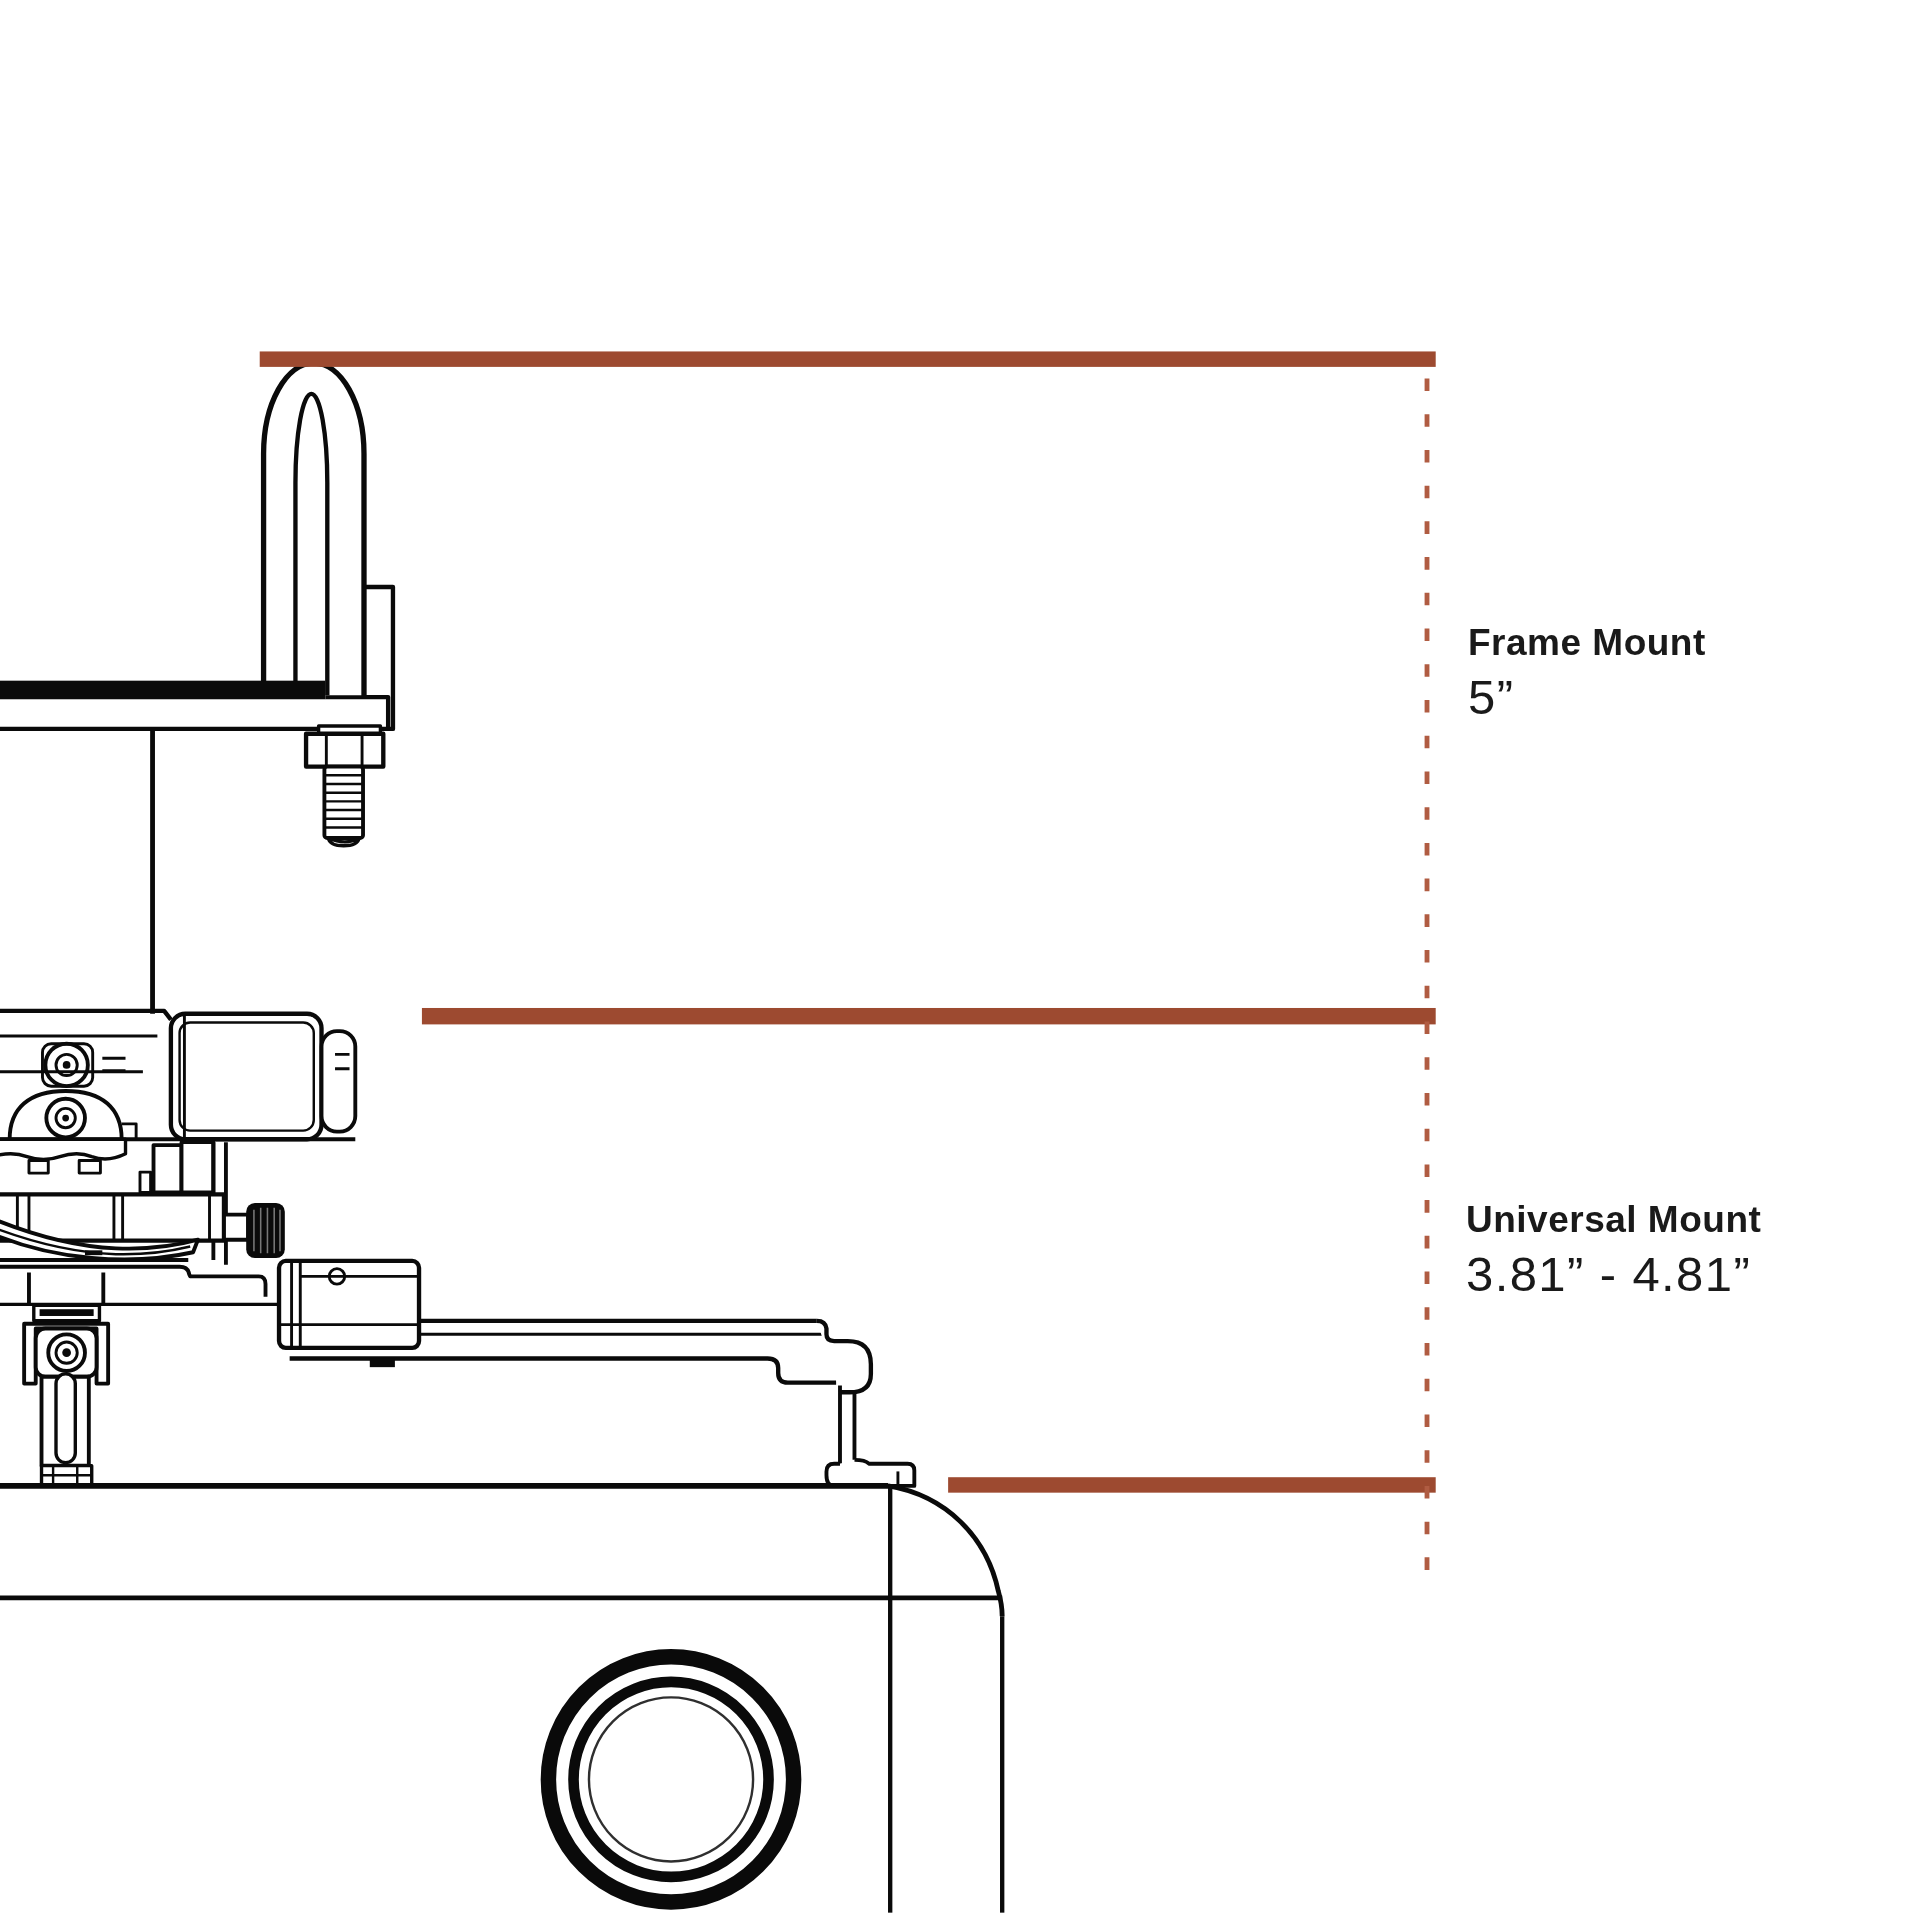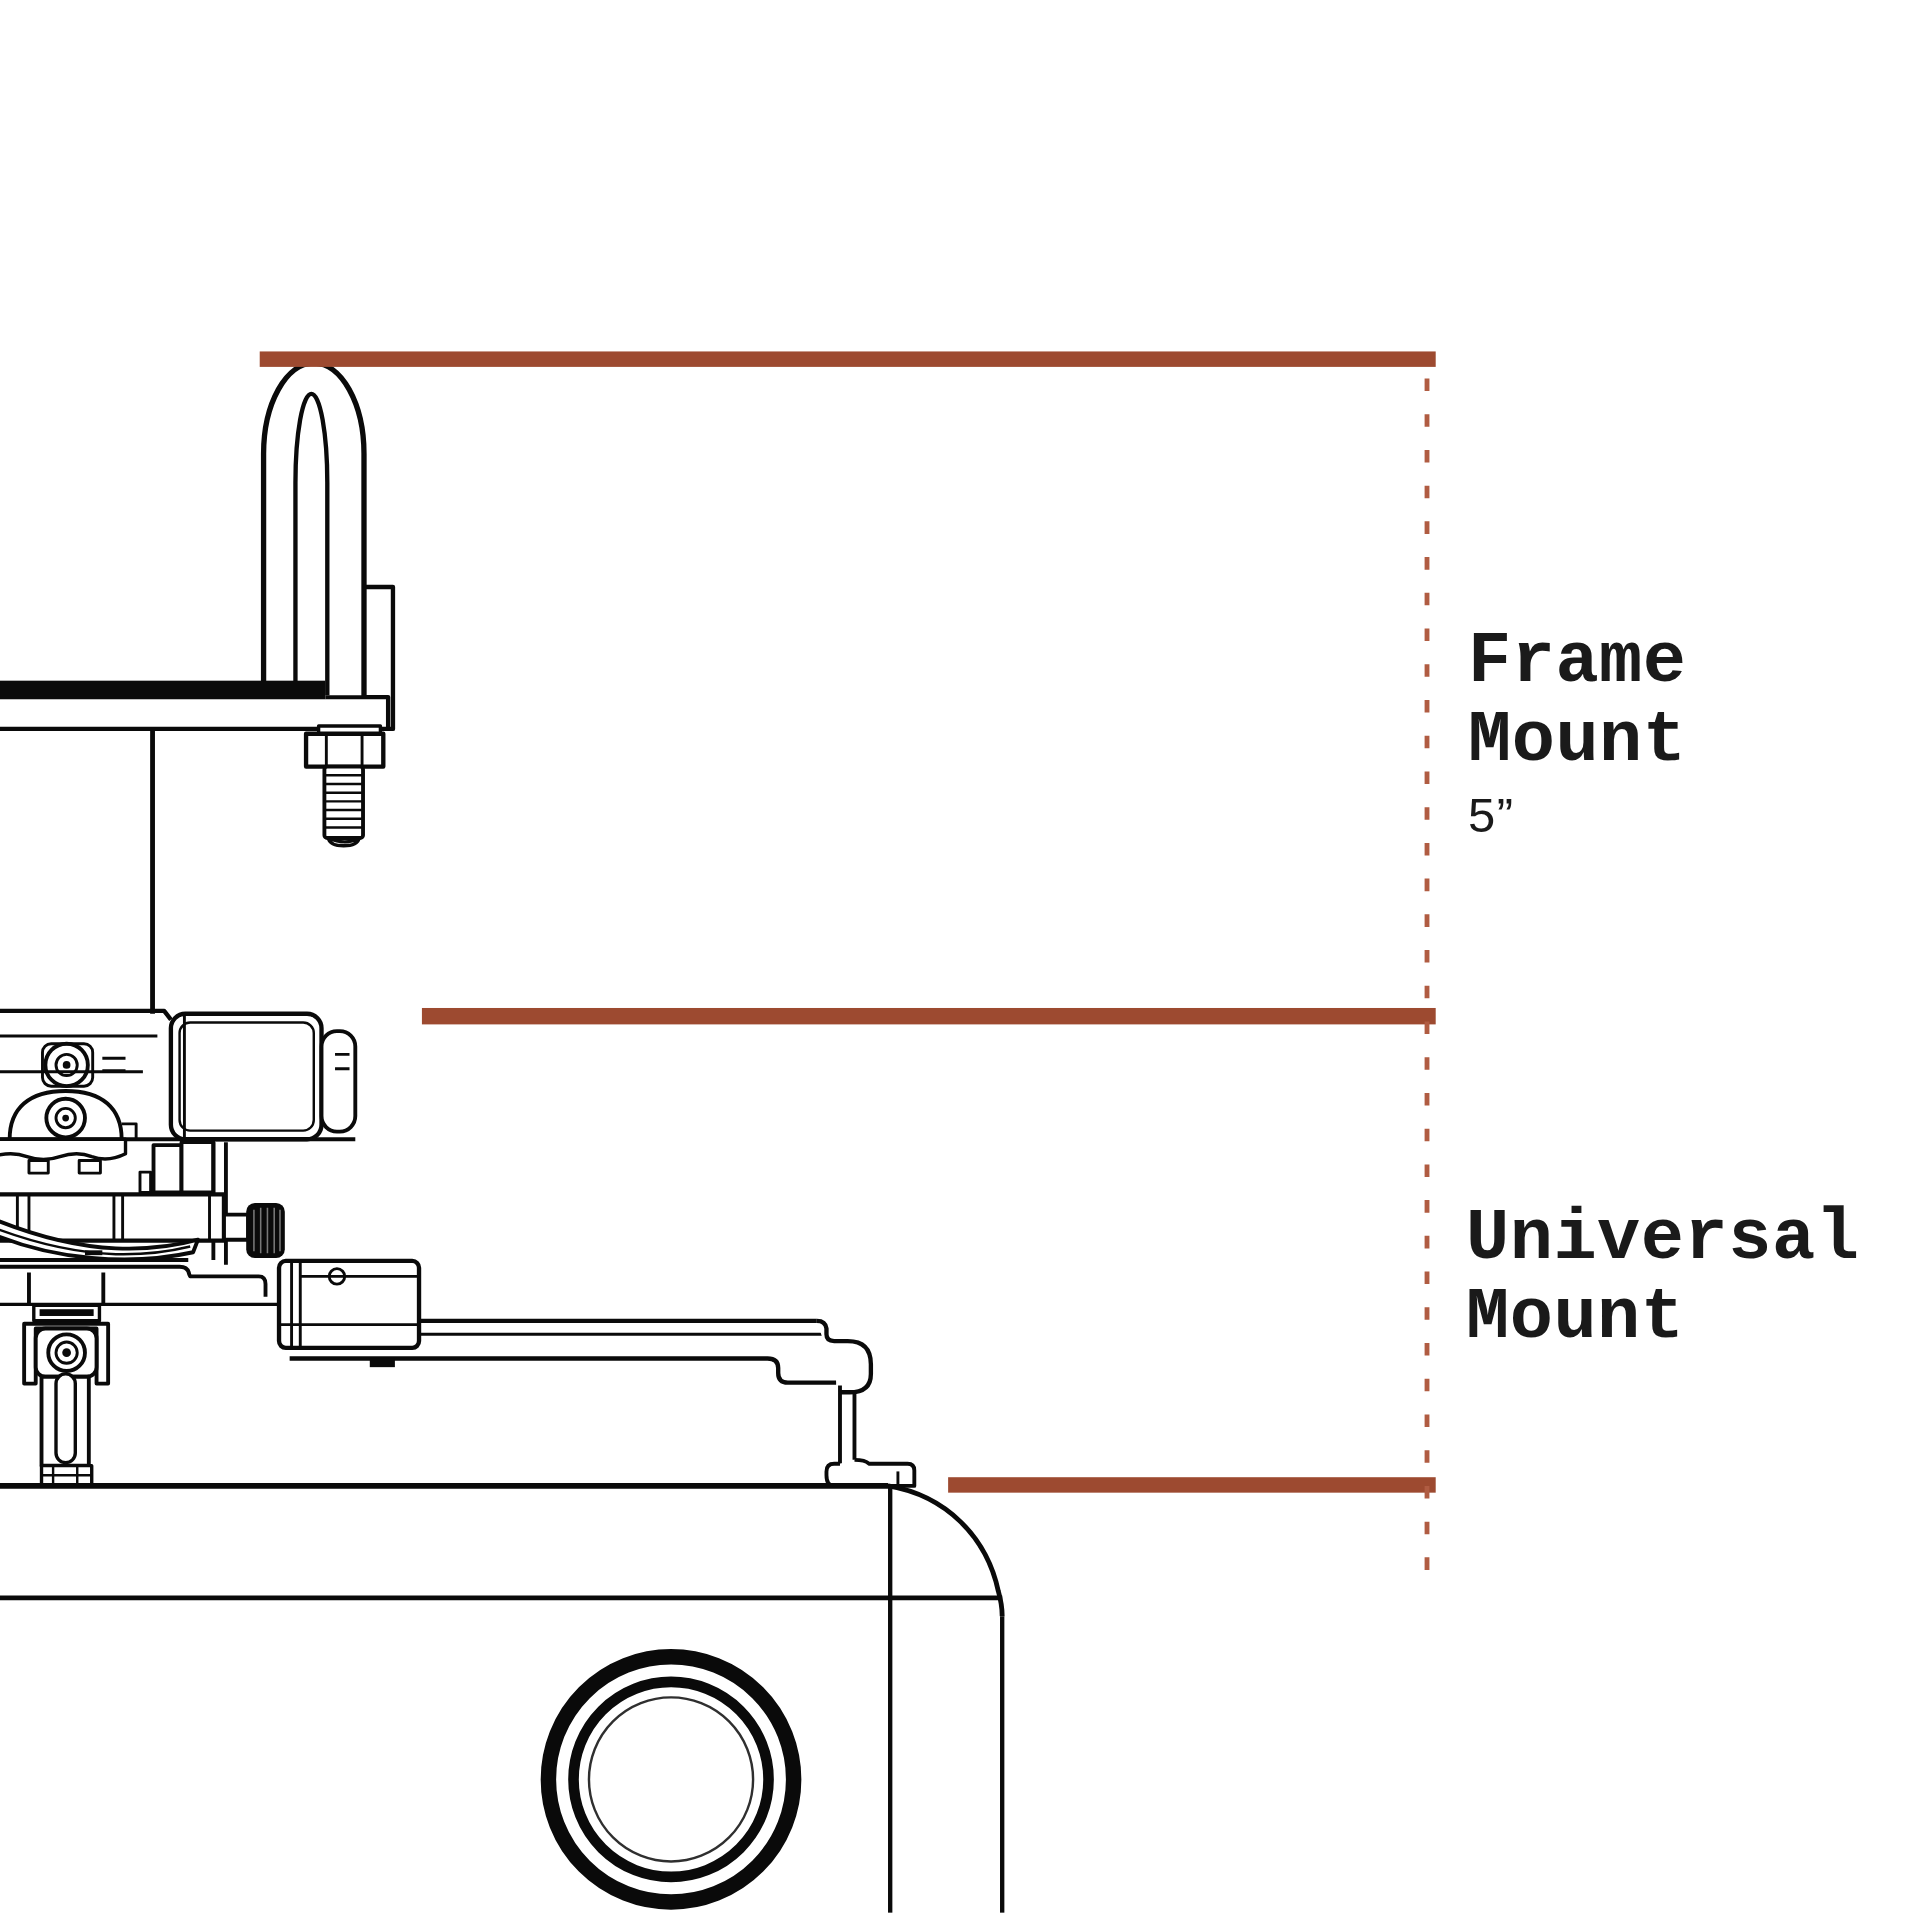"Frame Mount" .callout .t { font-family: Liberation Mono, monospace -> none; font-size: 72px -> 37px }
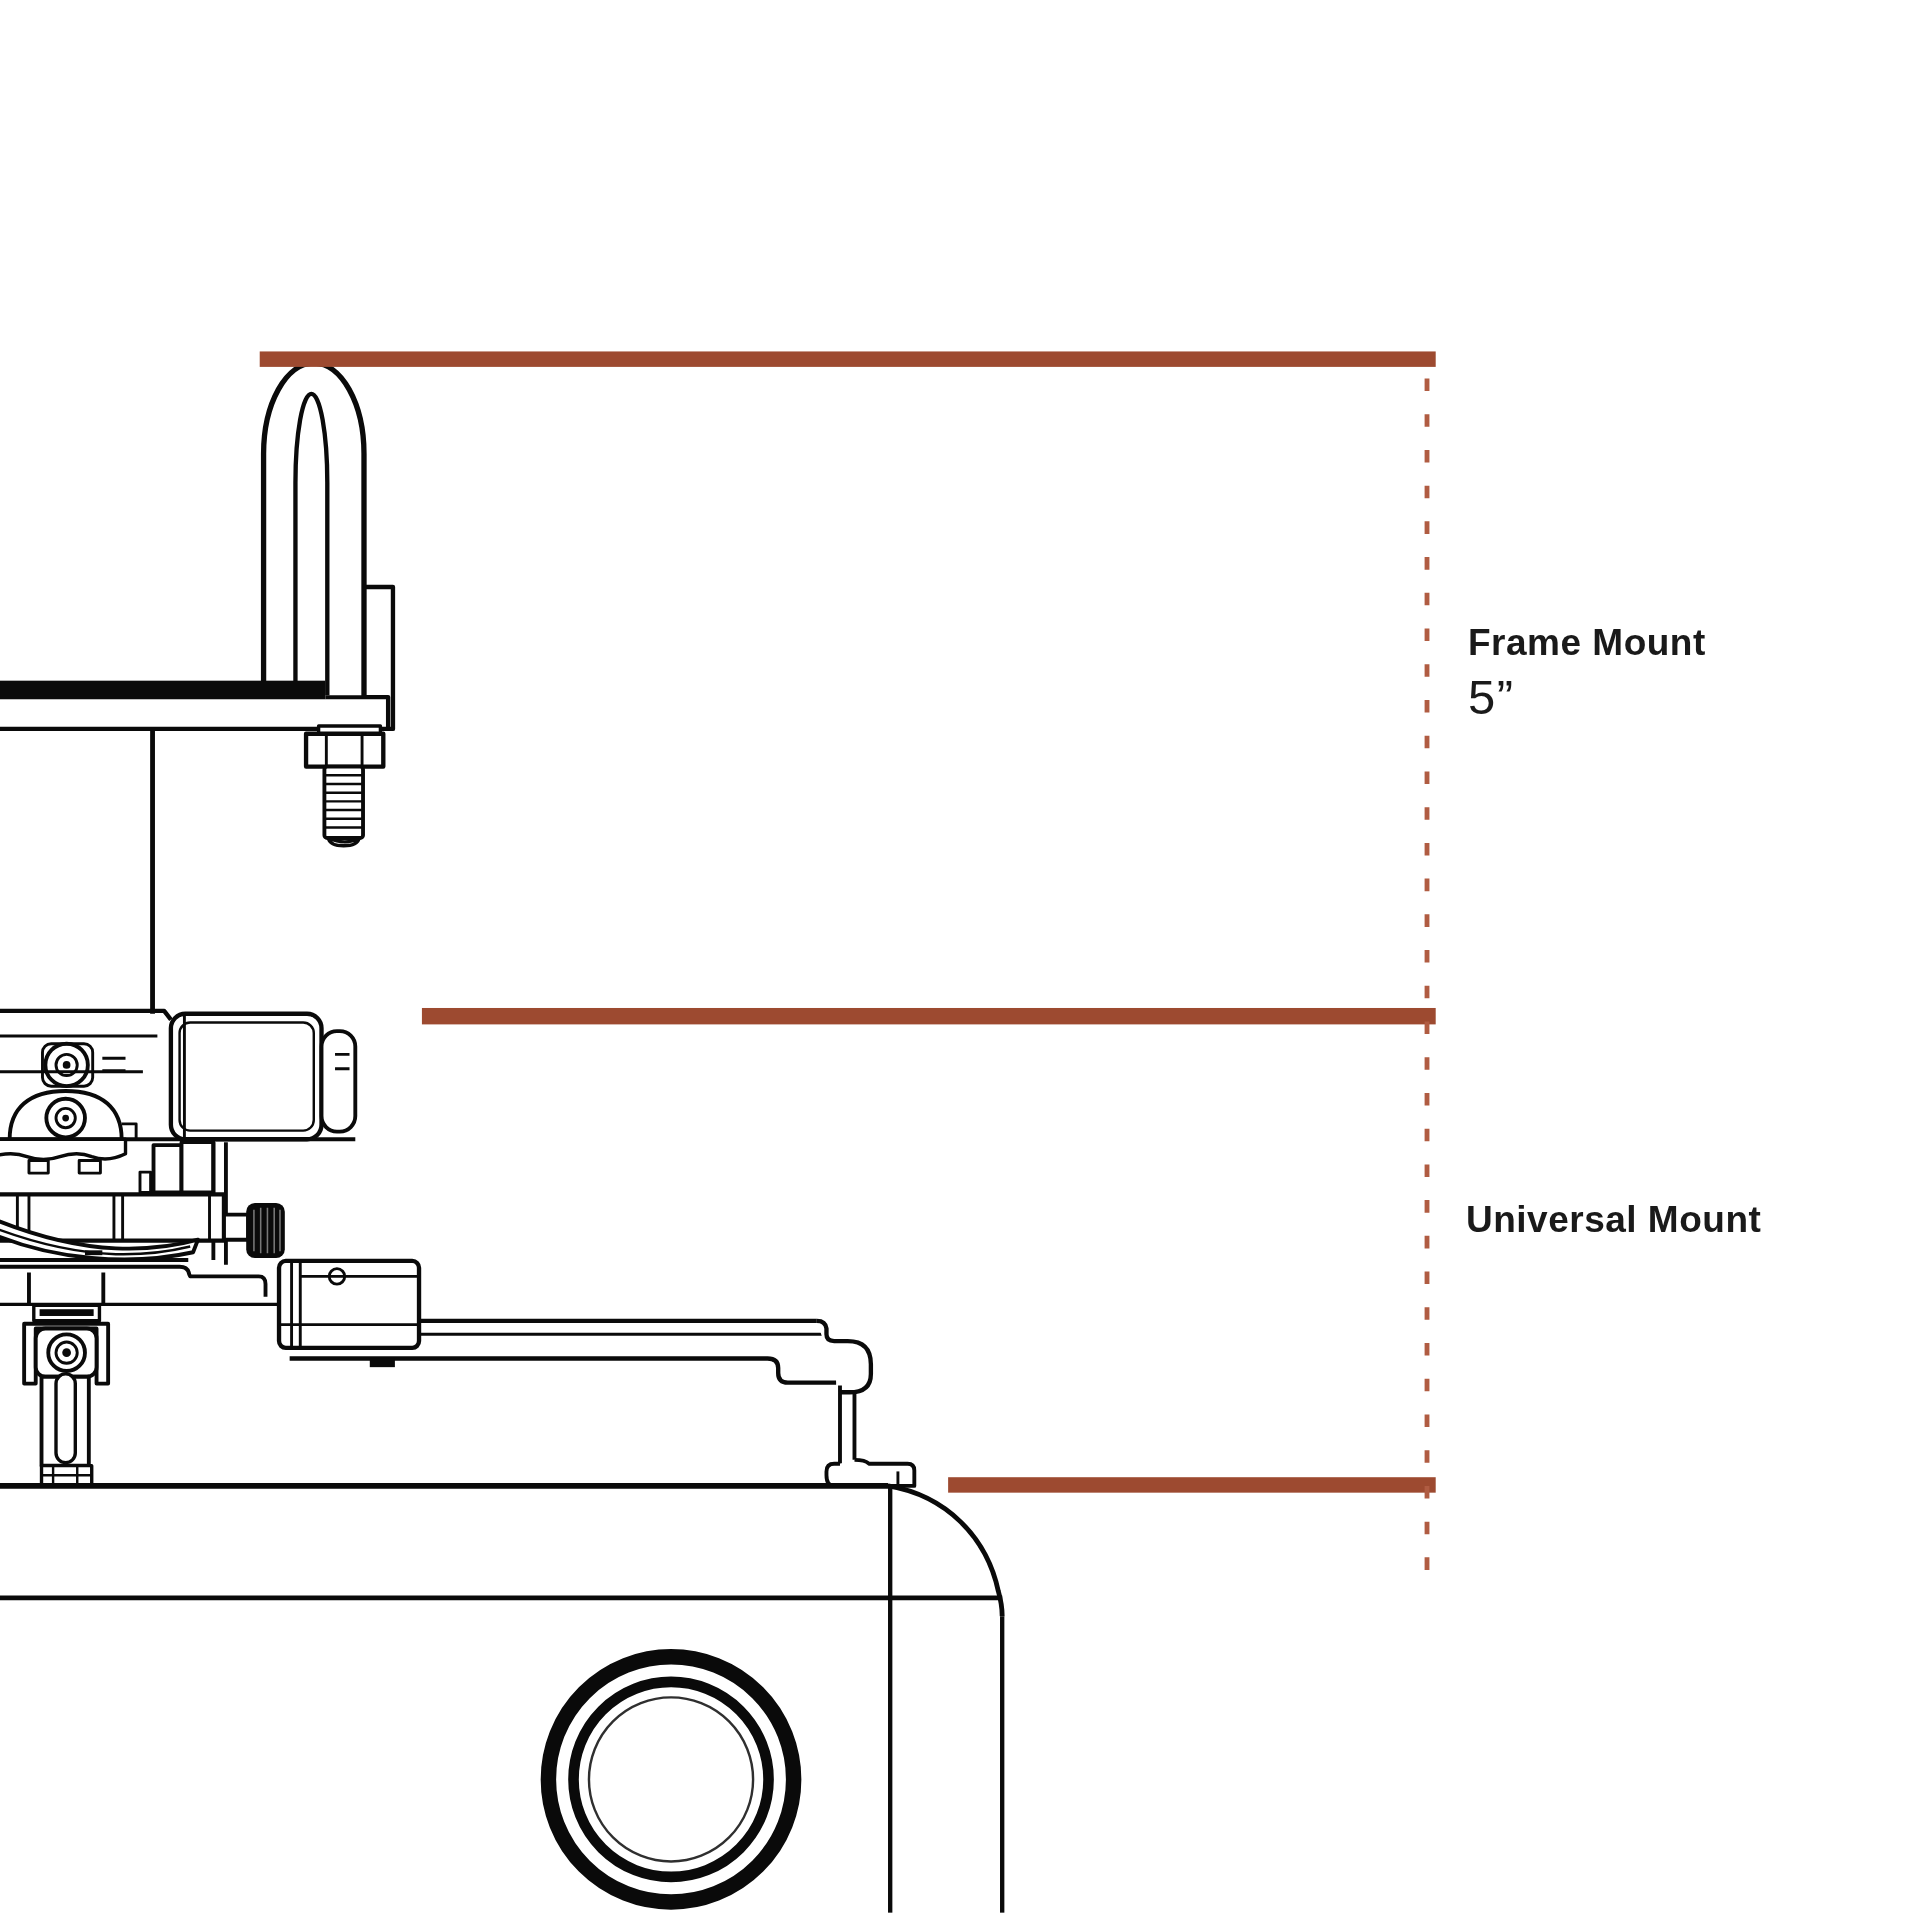"3.81” - 4.81”" div.v { html: none -> <div>3.81” - 4.81”</div> }
